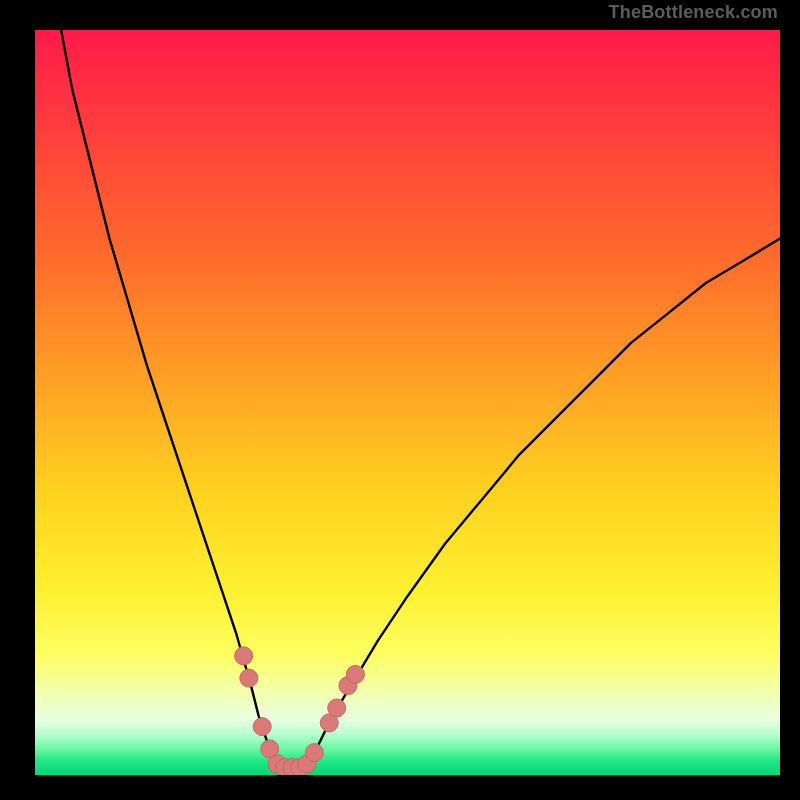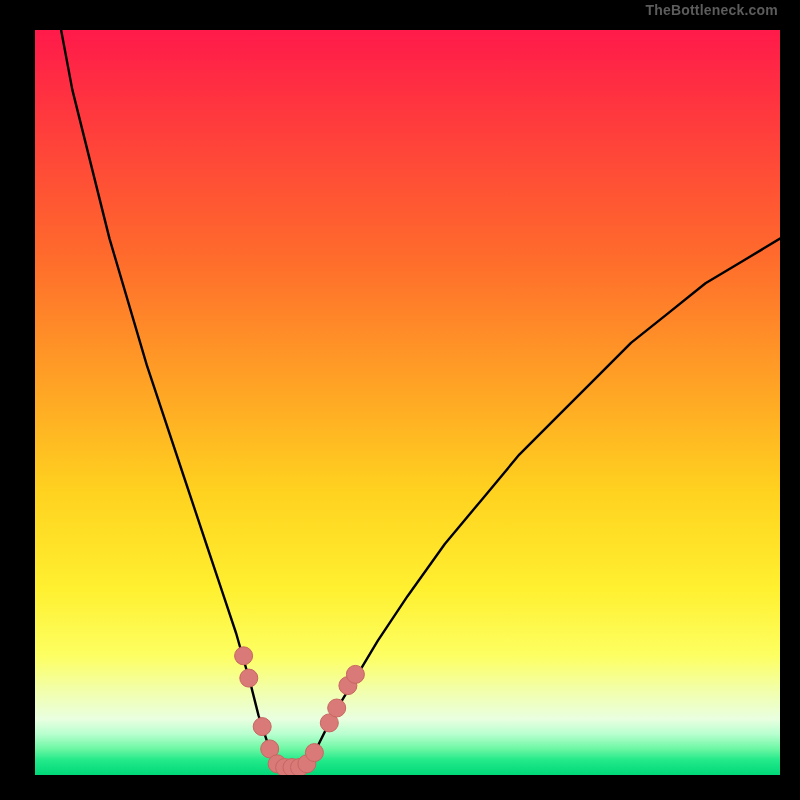"TheBottleneck.com" .watermark { font-size: 14px -> 18px }
